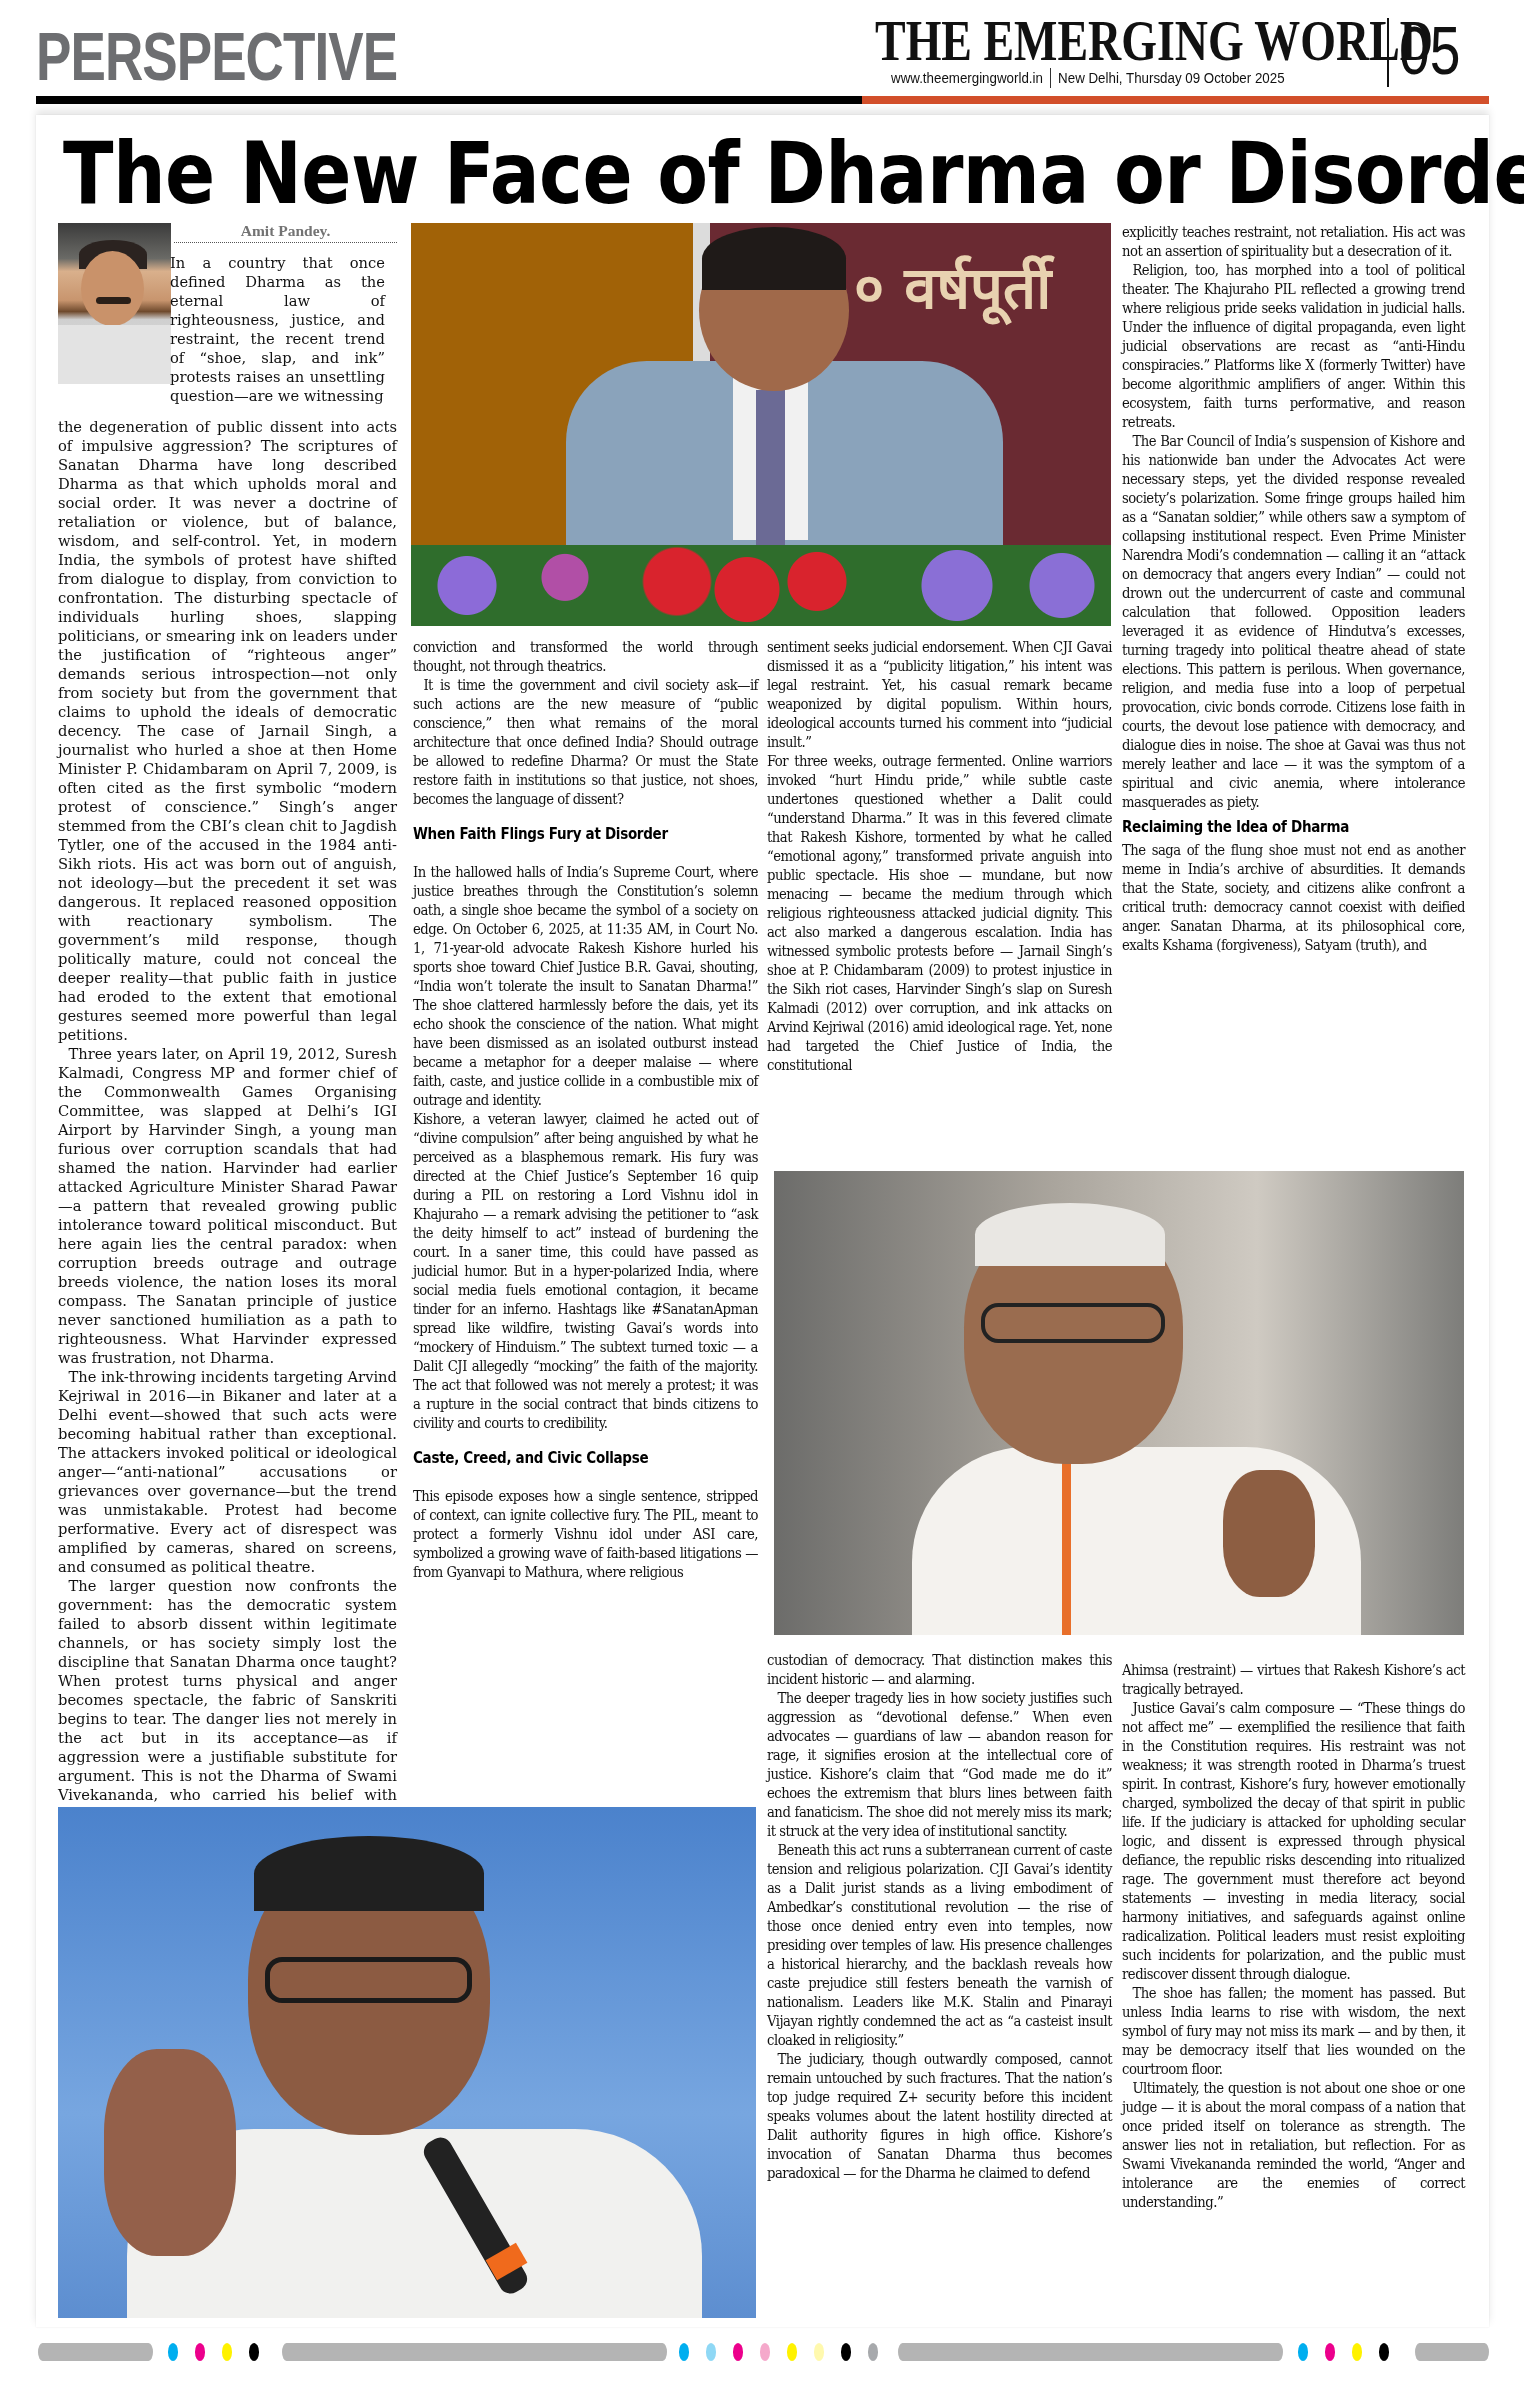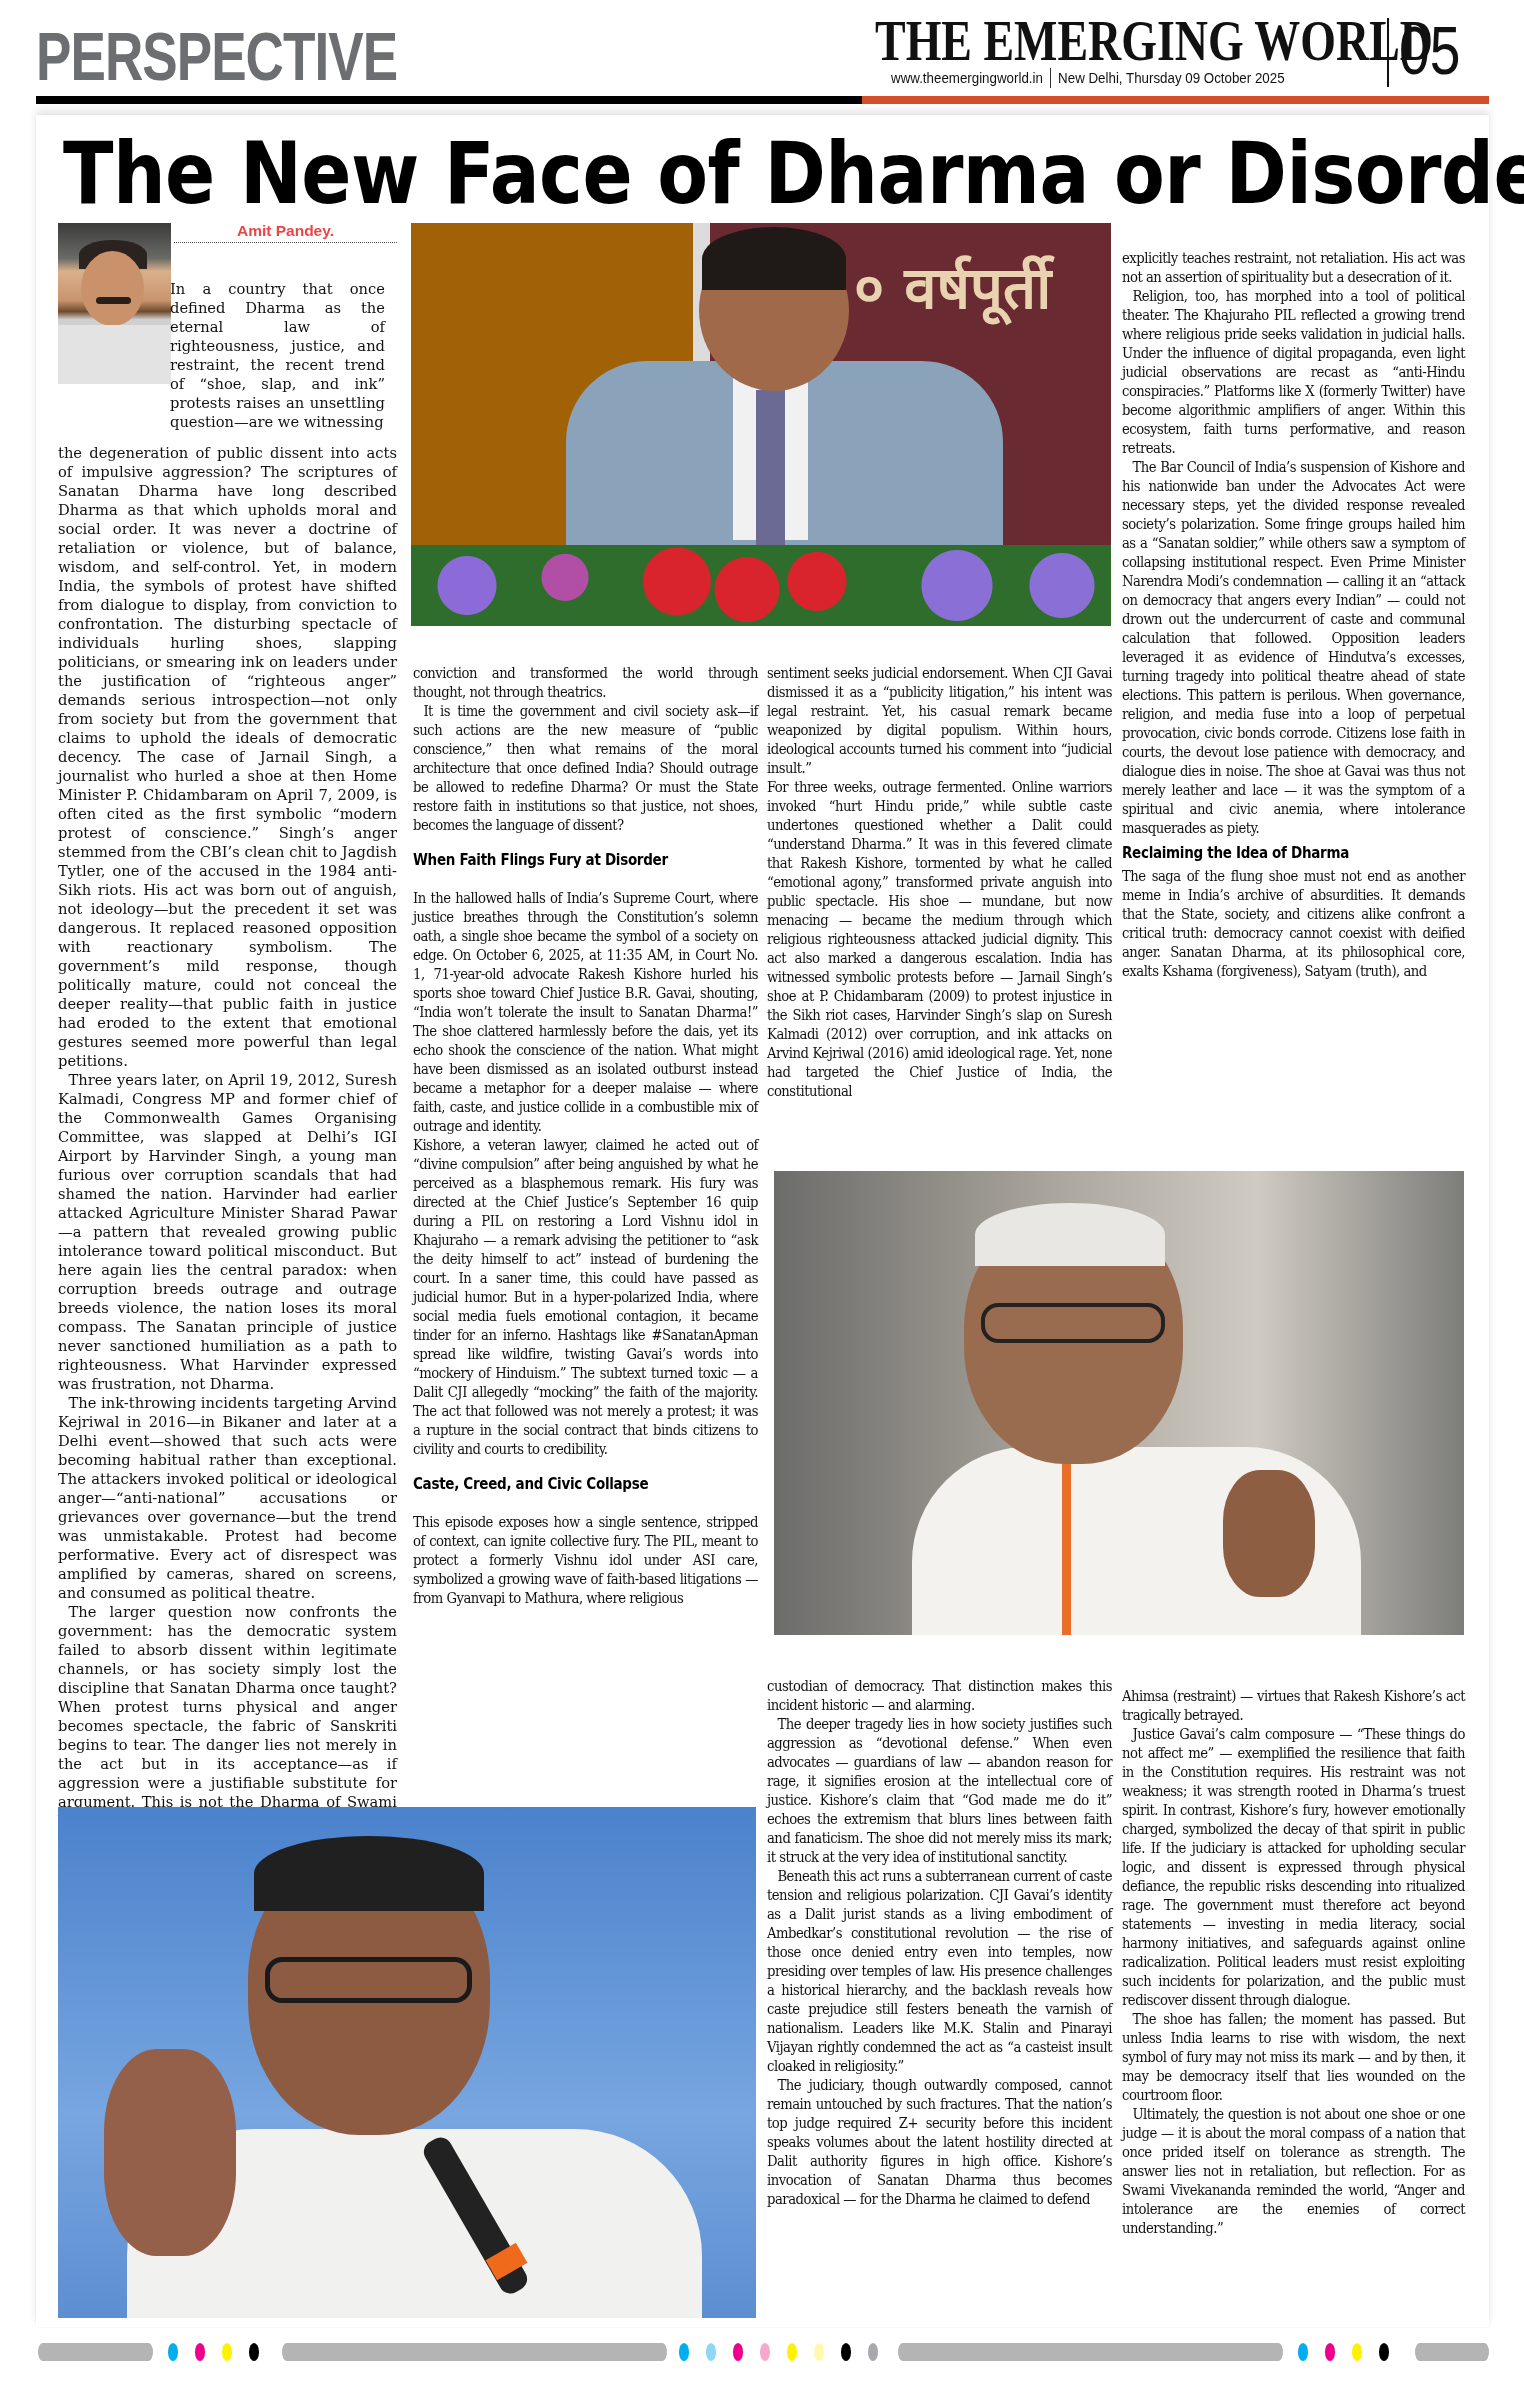"Amit Pandey." .byline { color: #ef4444 -> #737373; font-family: Liberation Sans, sans-serif -> Liberation Serif, serif }
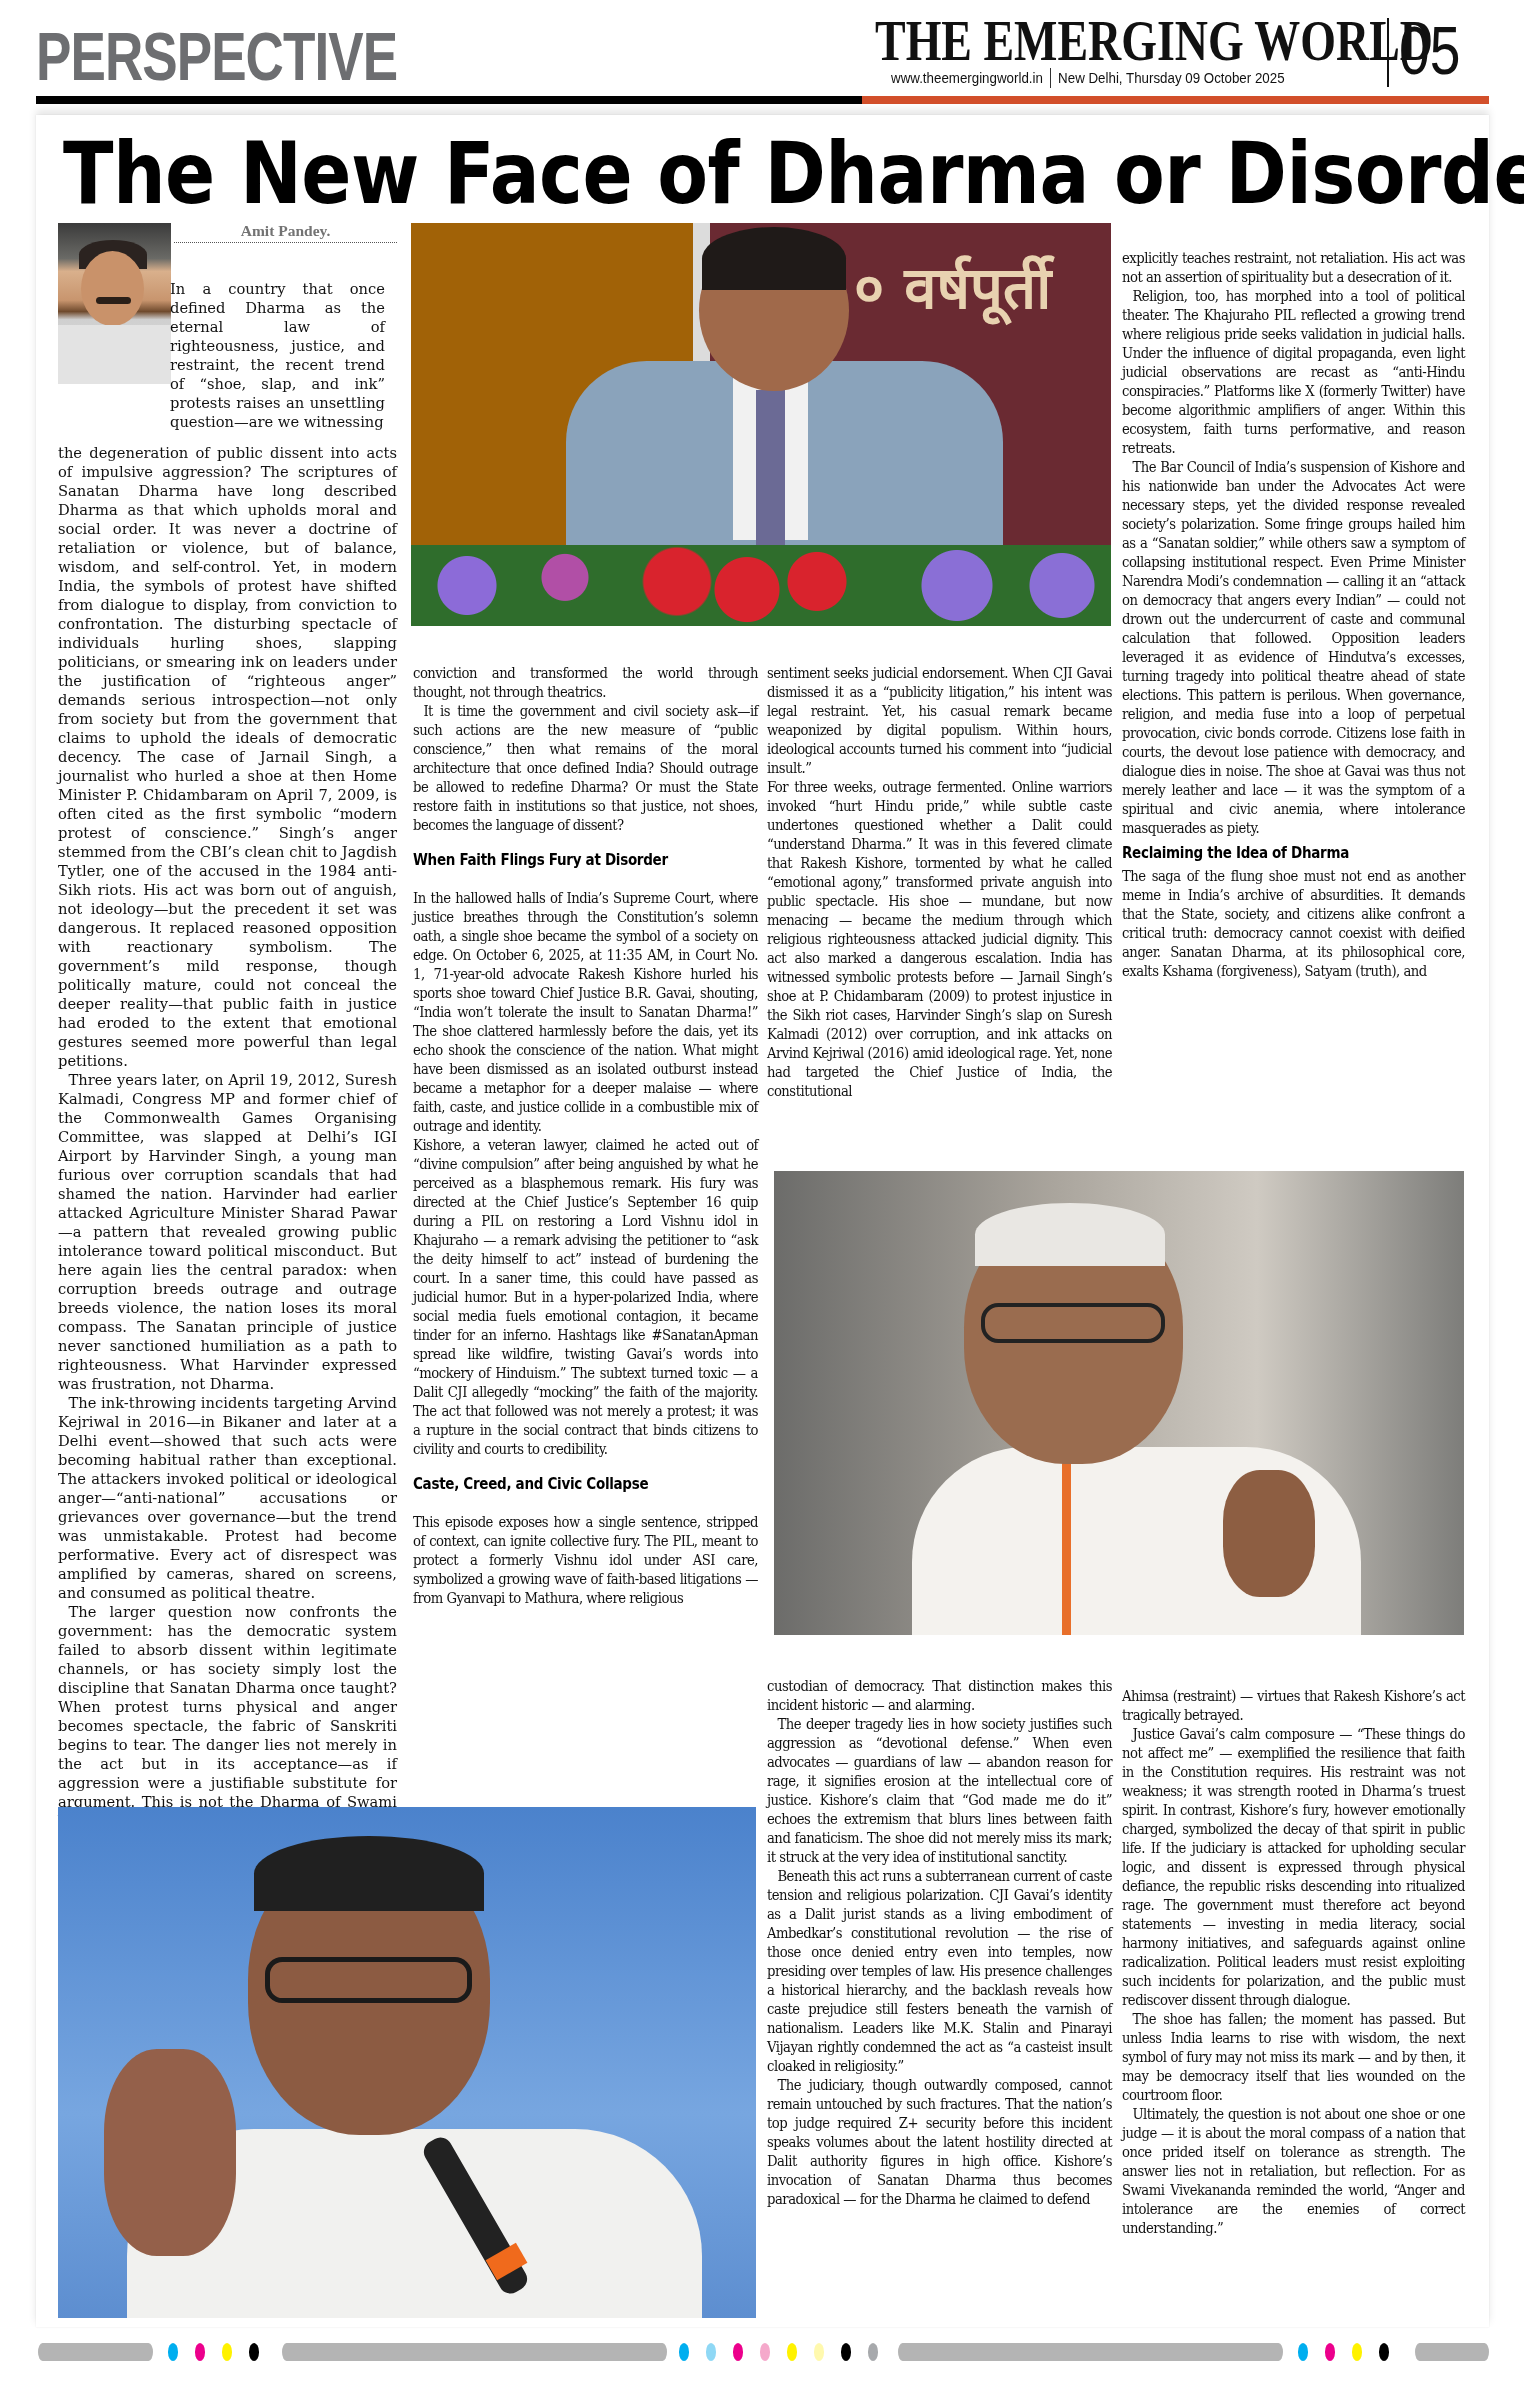"explicitly teaches restraint, not" .col { margin-top: 26px -> none }
